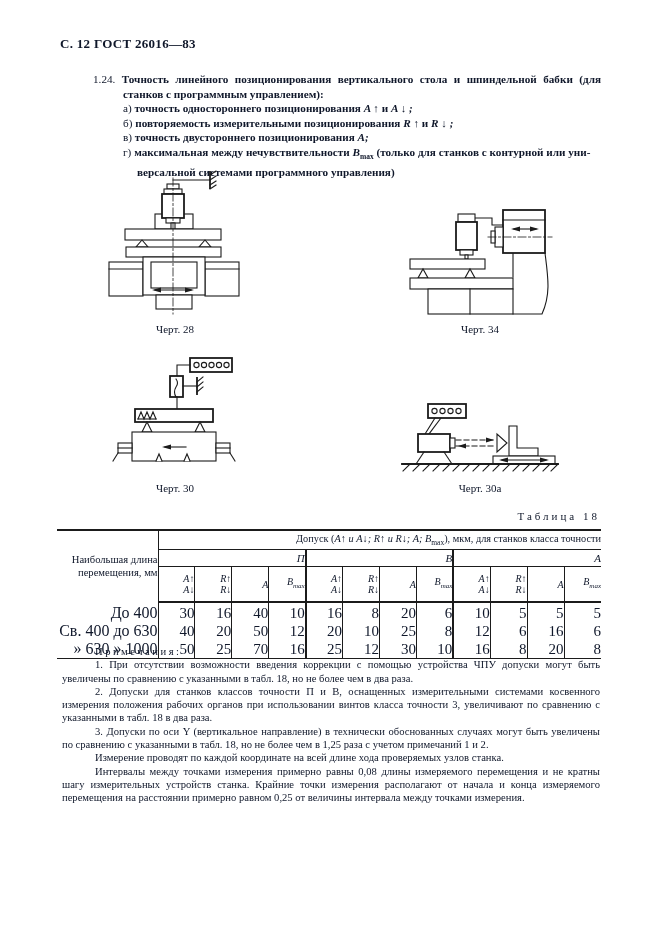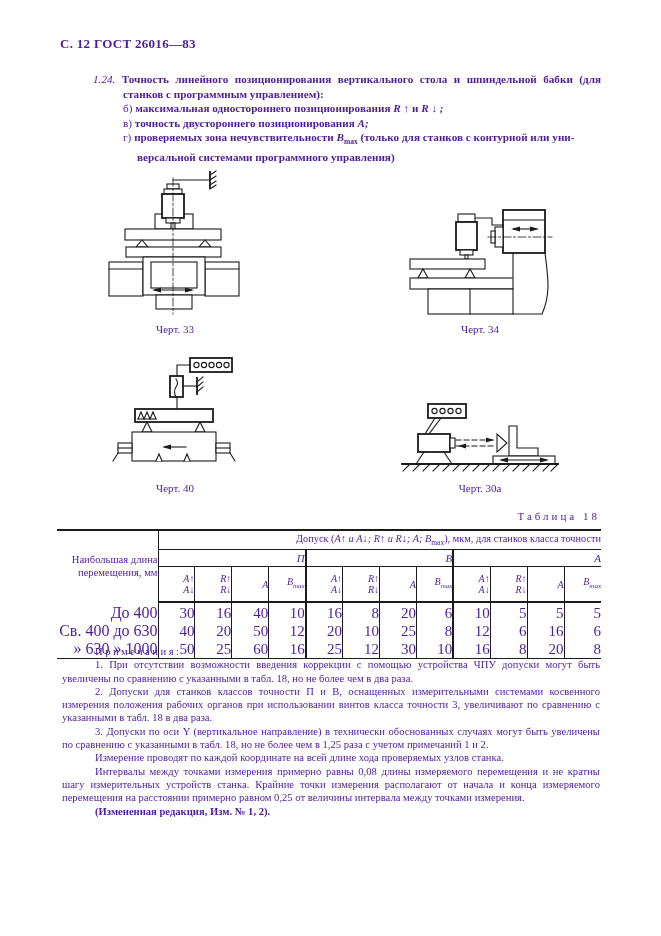"С. 12 ГОСТ 26016—83" .page { color: #4c1d95 -> #0f172a }
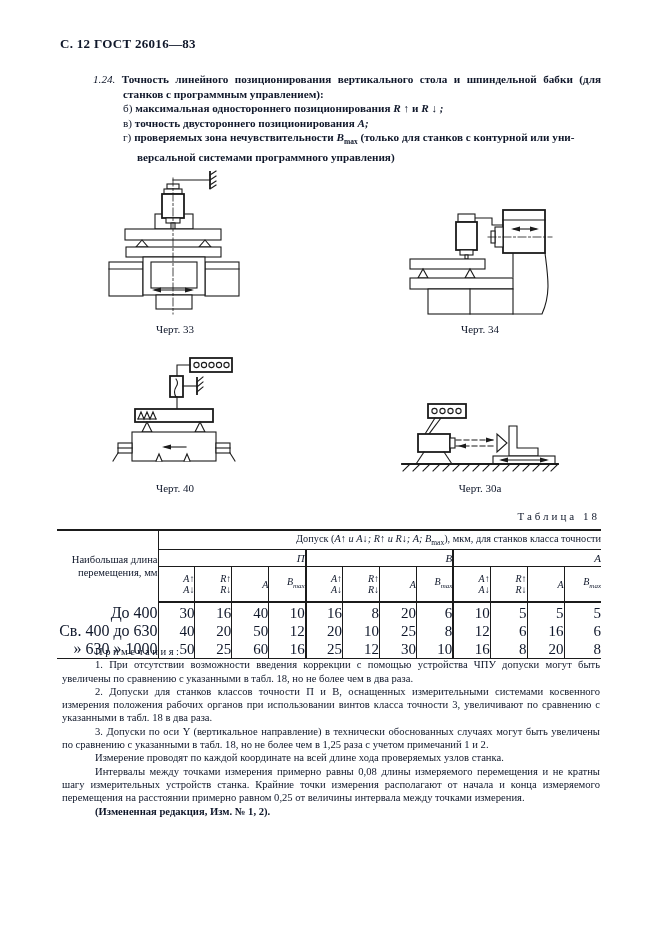"1.24." .num { font-style: italic -> none }
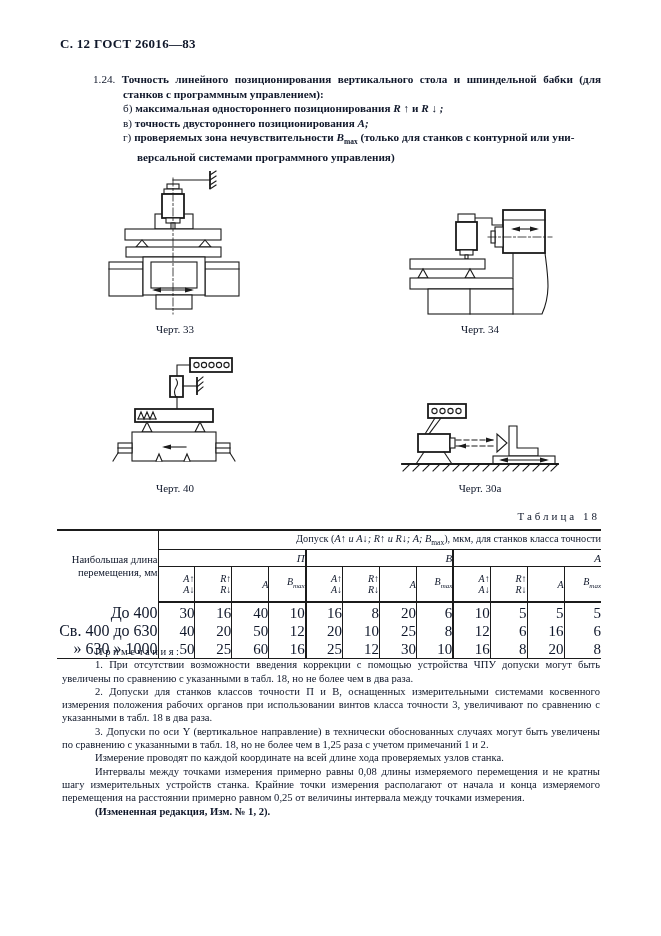"а) точность одностороннего" p.item { html: none -> <p><span>а)</span> <span>точность одностороннего позиционирования</span> <span>A ↑</span> <span>и</span> <span>A ↓ ;</span></p> }
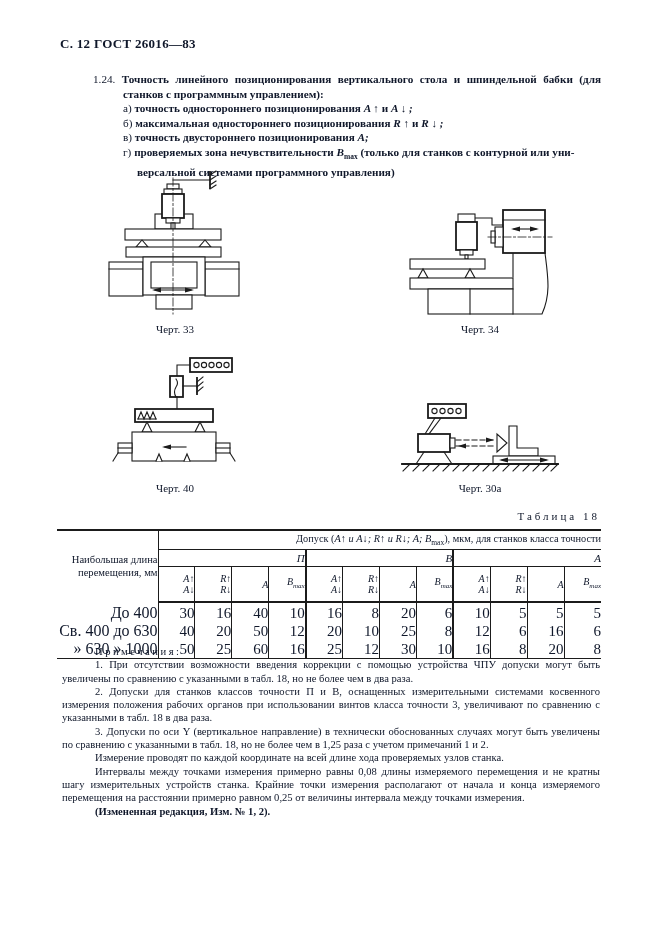"максимальная одностороннего" span { text: максимальная одностороннего -> повторяемость измерительными }
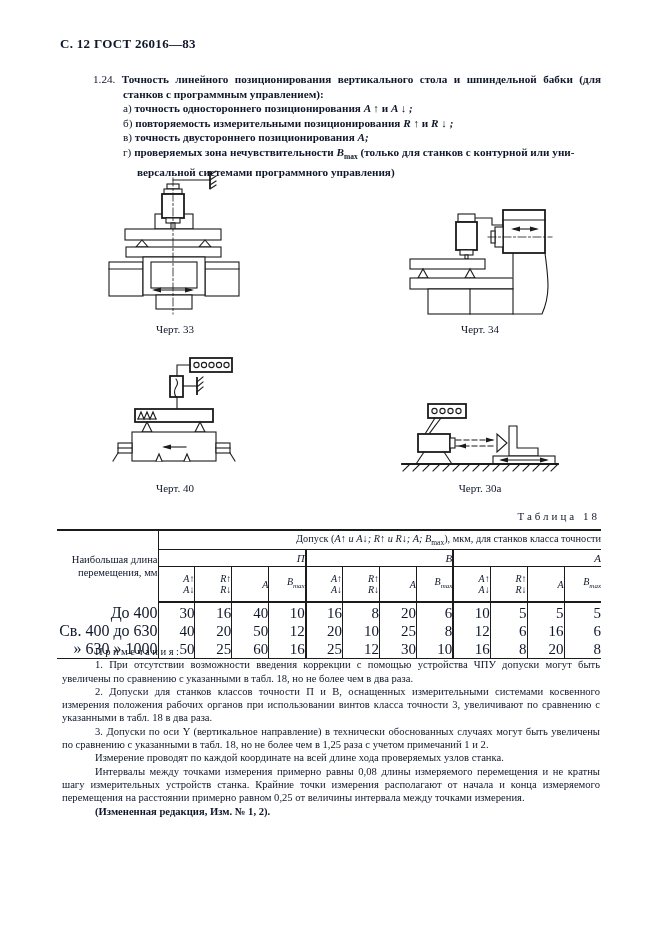"проверяемых зона нечувствительности" span { text: проверяемых зона -> максимальная между }
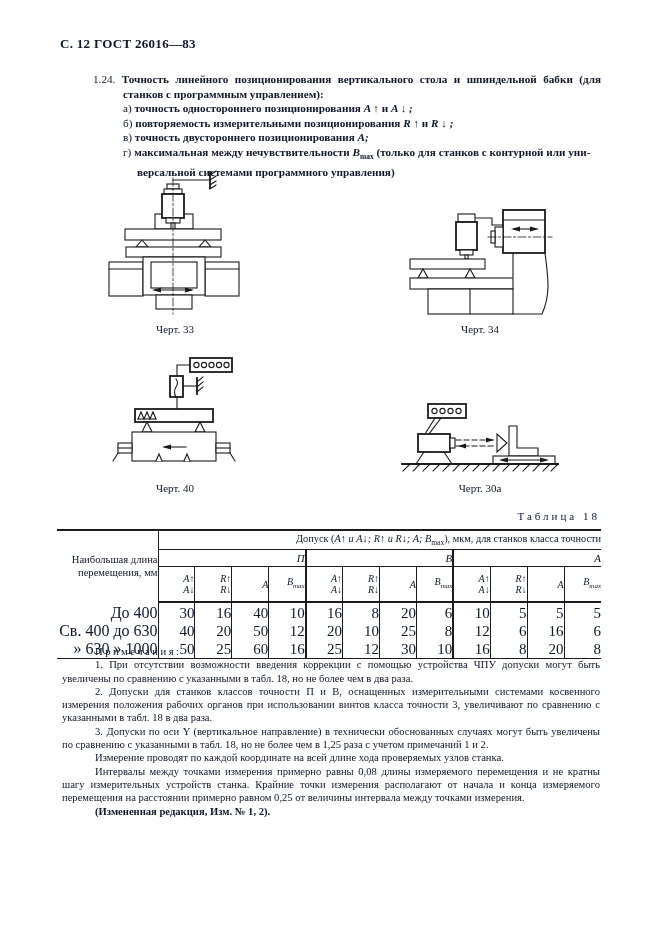"Черт. 33" div.abs { text: 33 -> 28 }
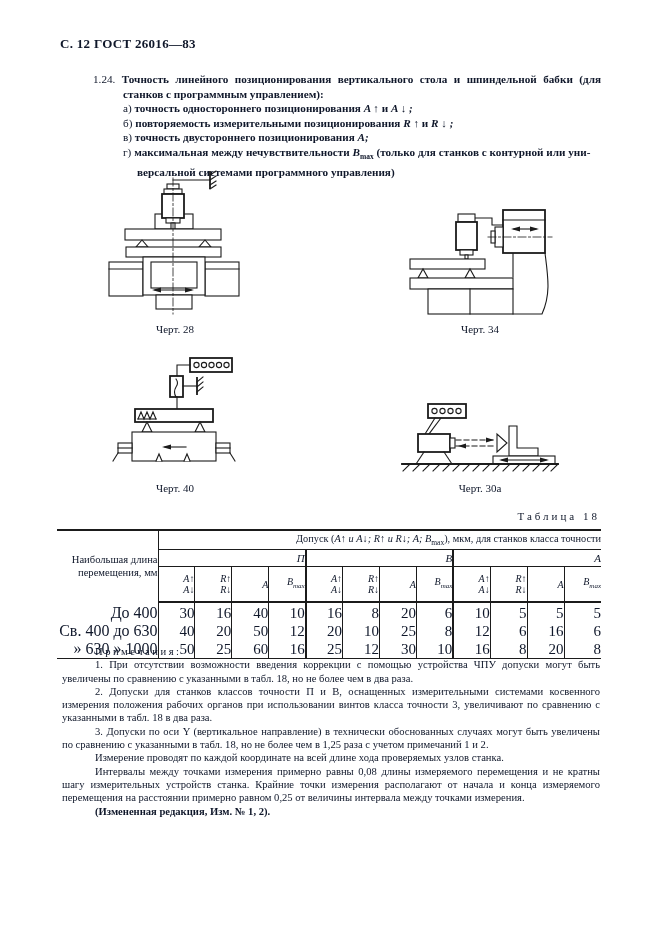"Черт. 40" div.abs { text: 40 -> 30 }
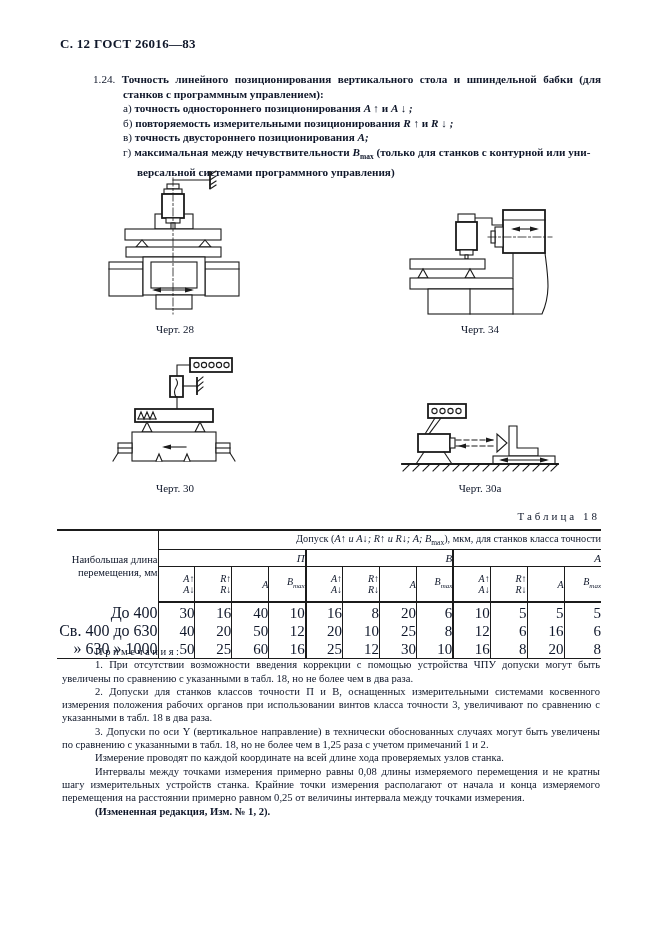"60" td.val { text: 60 -> 70 }
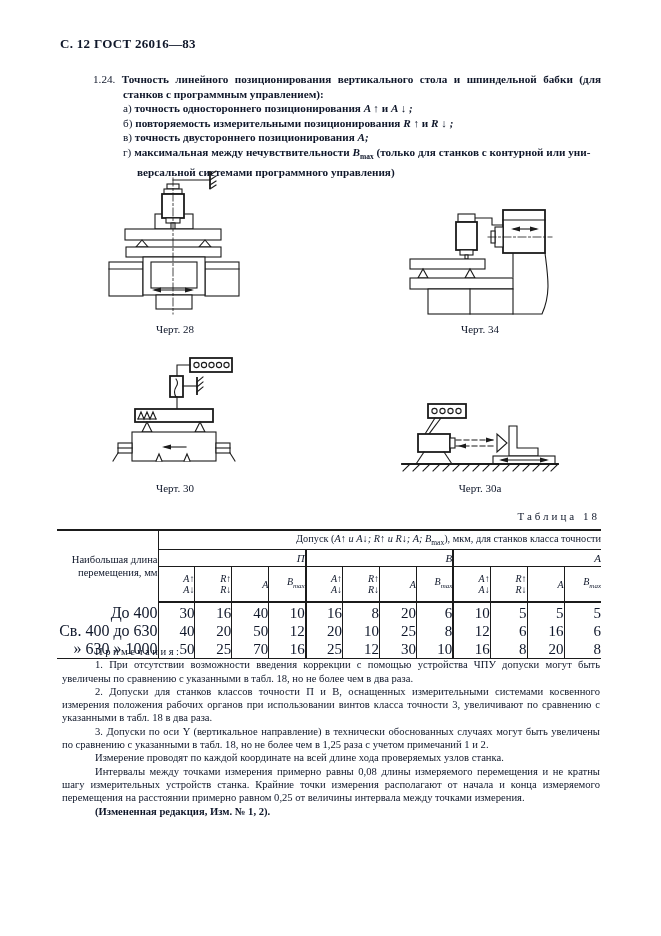"(Измененная редакция, Изм. № 1," p.bold { html: <p>(Измененная редакция, Изм. № 1, 2).</p> -> none }
